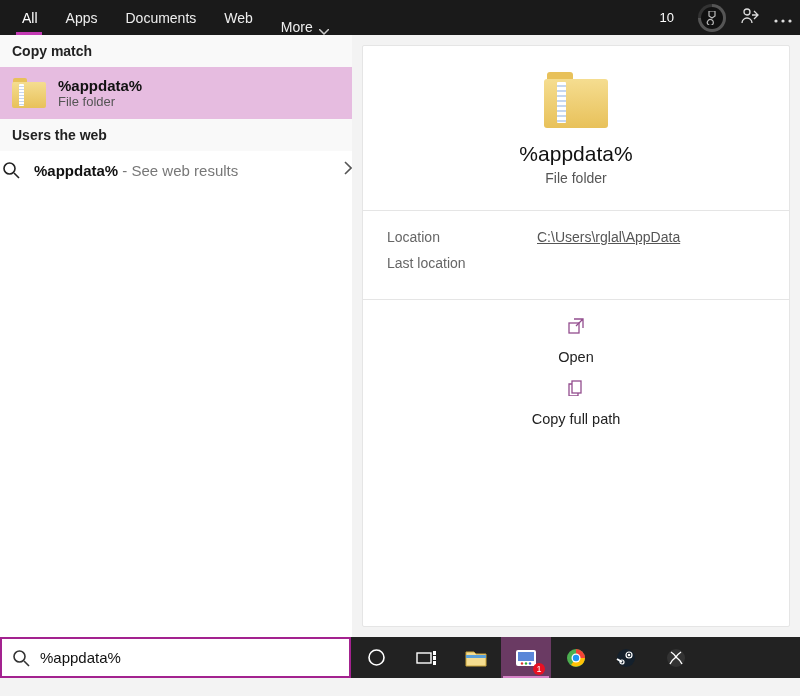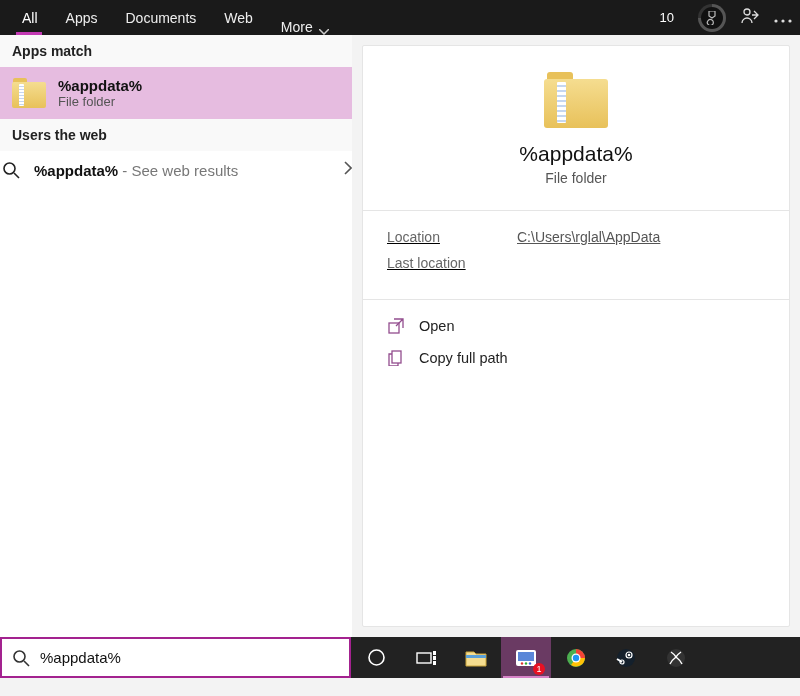"Apps match" div.section-header { text: Apps -> Copy }
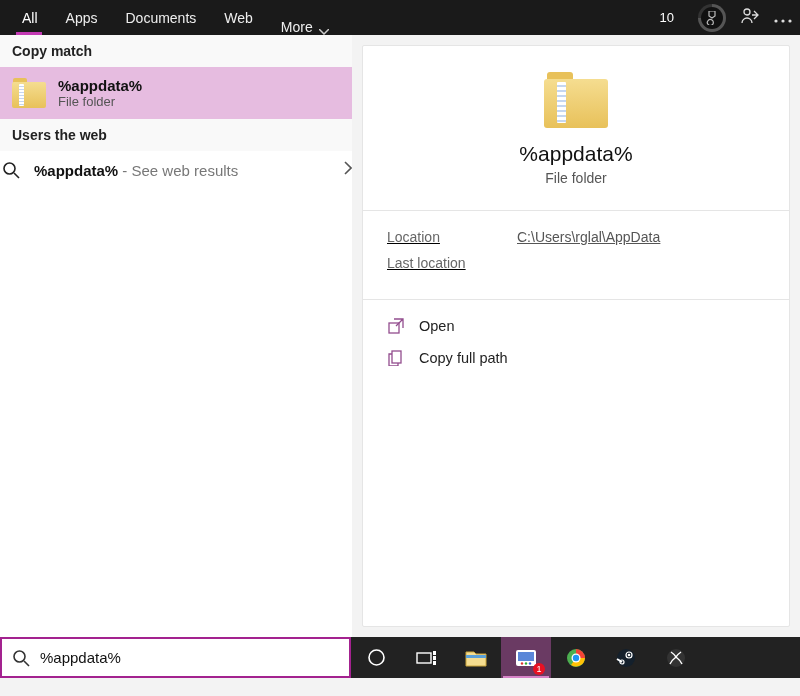"Location" .info-row { gap: 40px -> 60px; text-decoration: underline -> none }
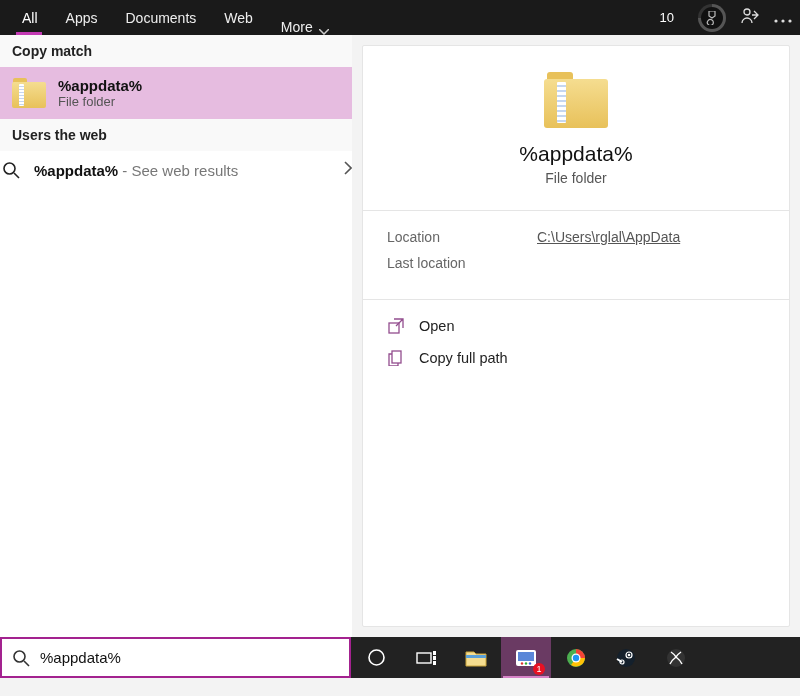"Open" .action-item { flex-direction: none -> column }
